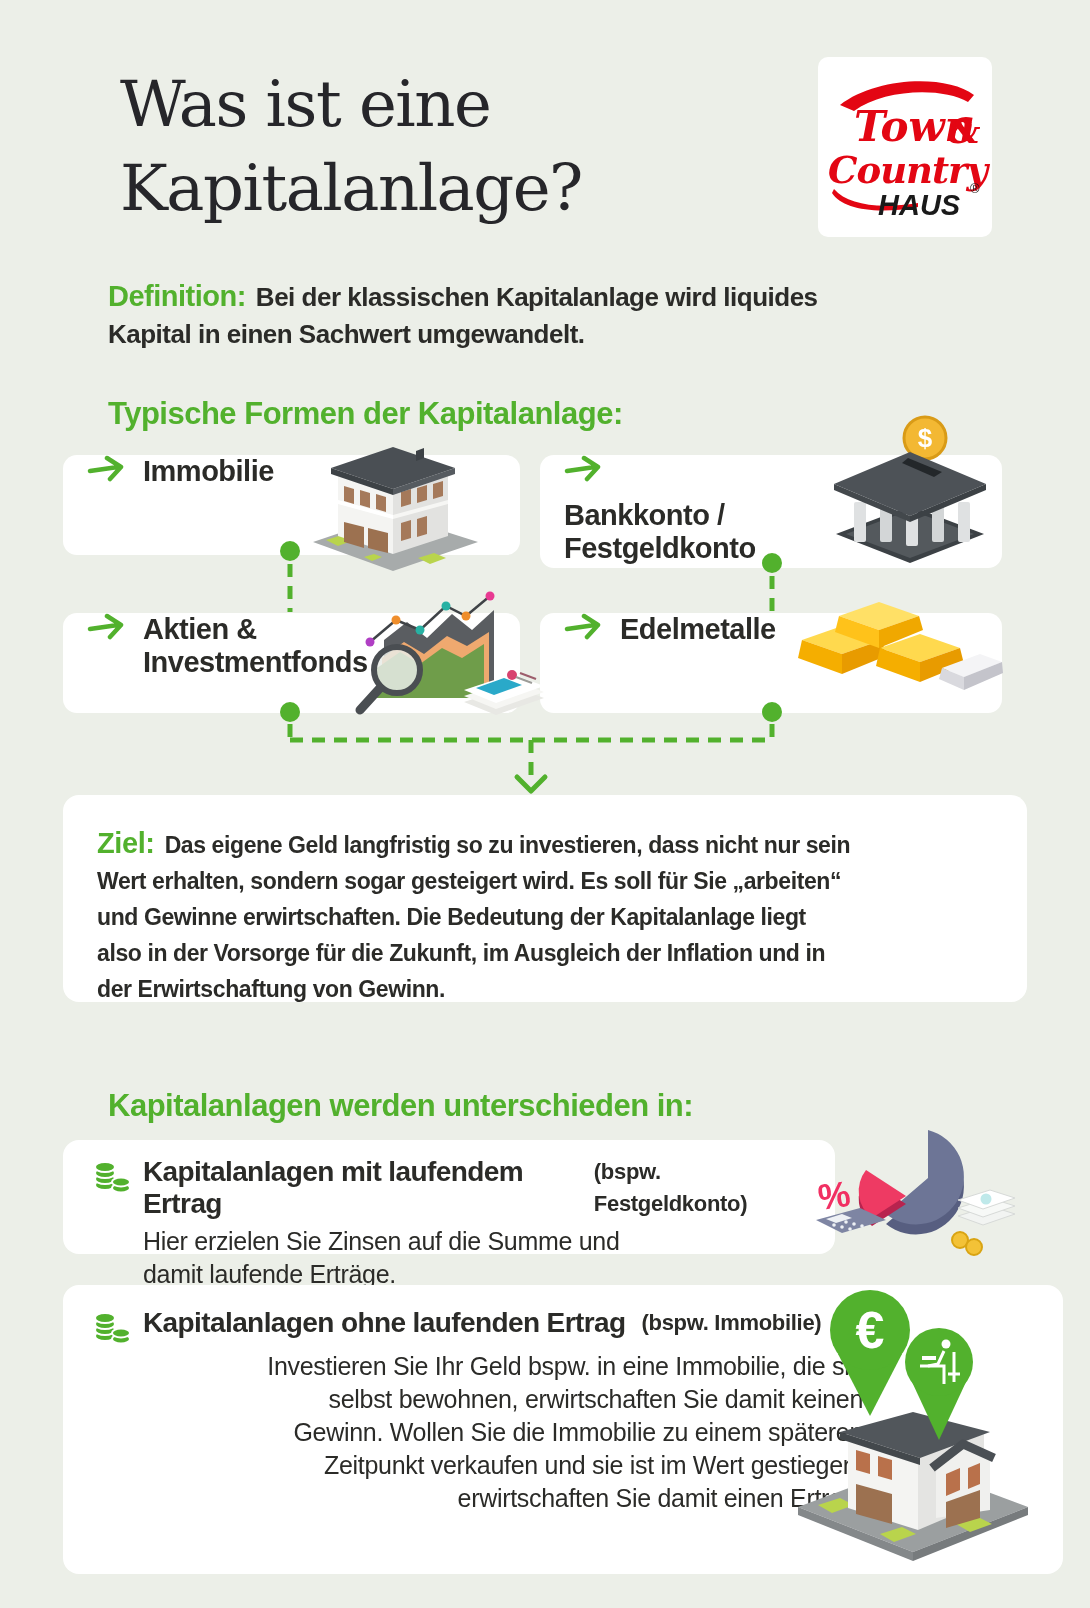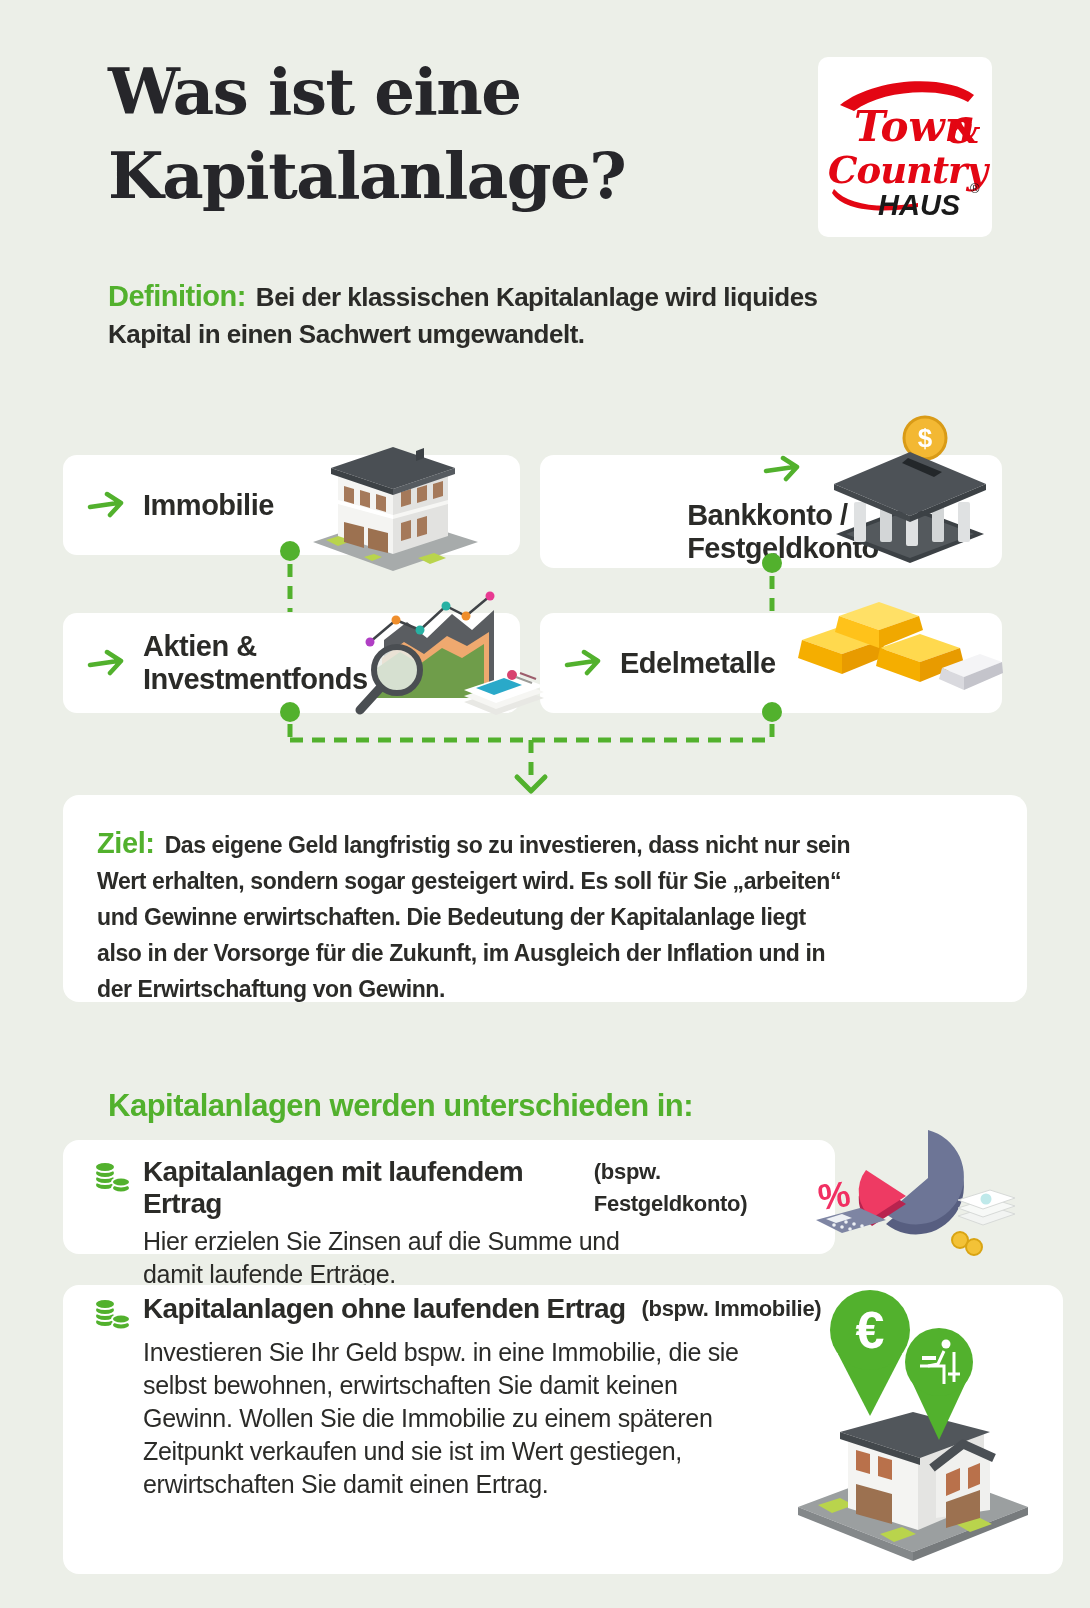"Was ist eine" .title { font-weight: bold -> normal; margin: 0 -> 12px }
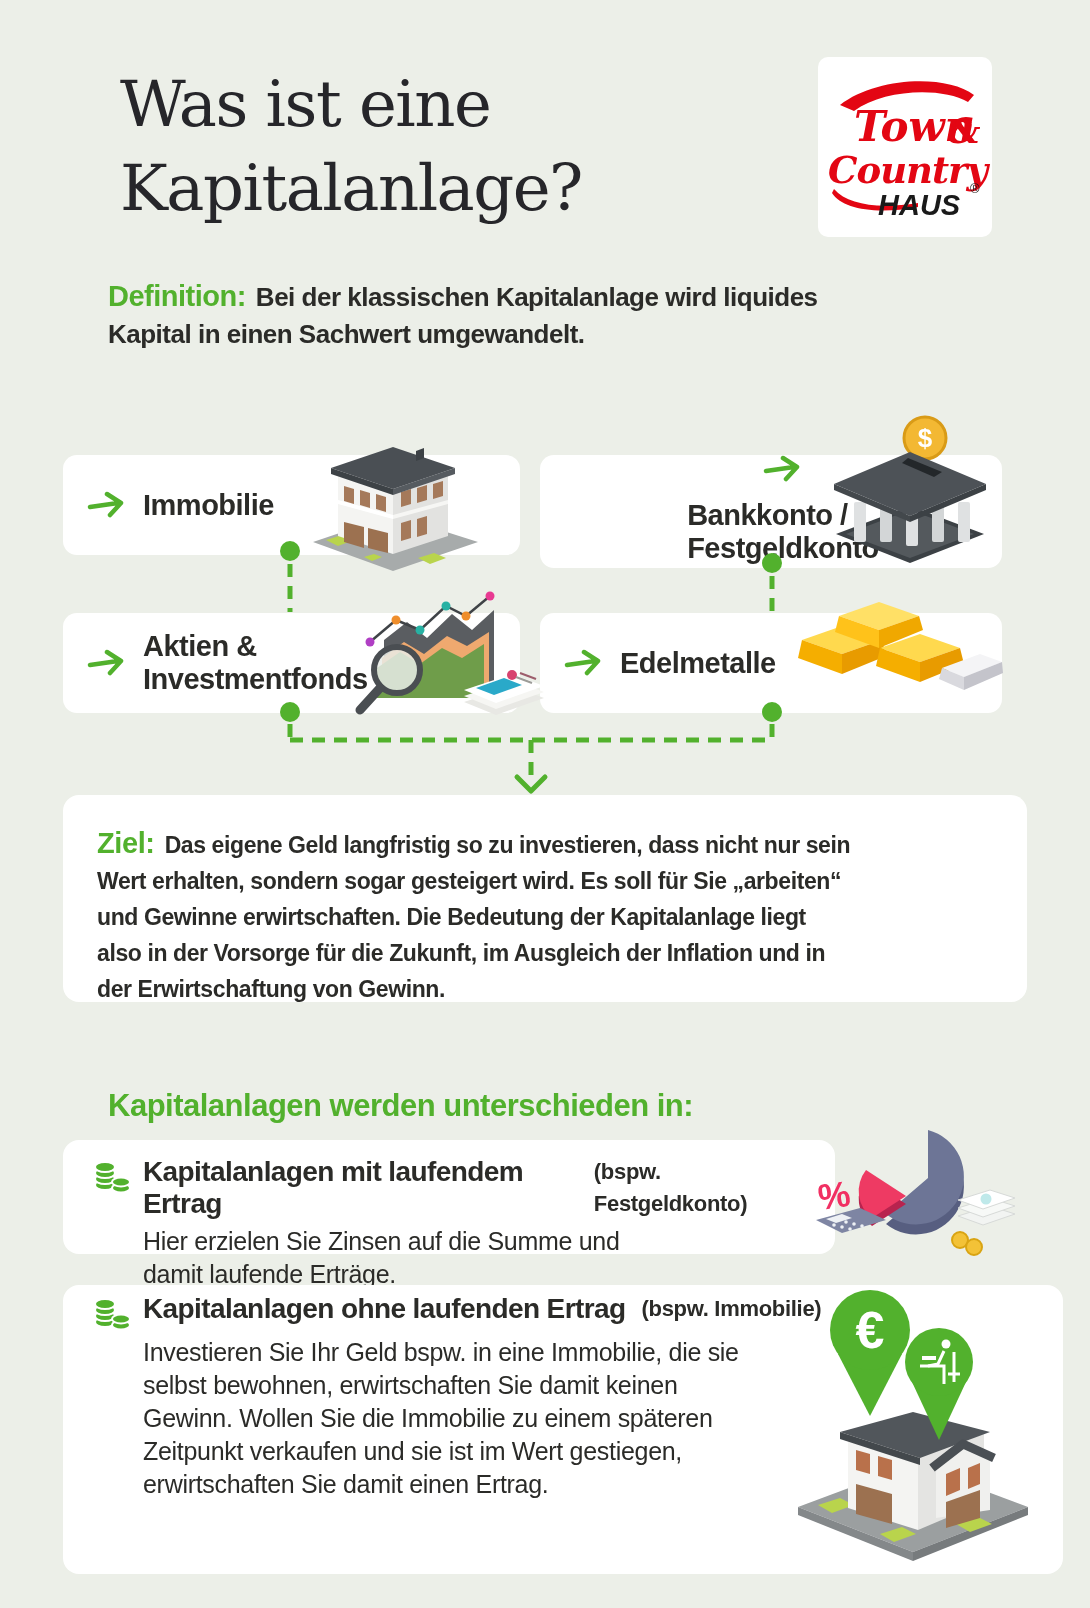"Typische Formen der Kapitalanlage:" h2.section-heading { html: none -> <h2>Typische Formen der Kapitalanlage:</h2> }
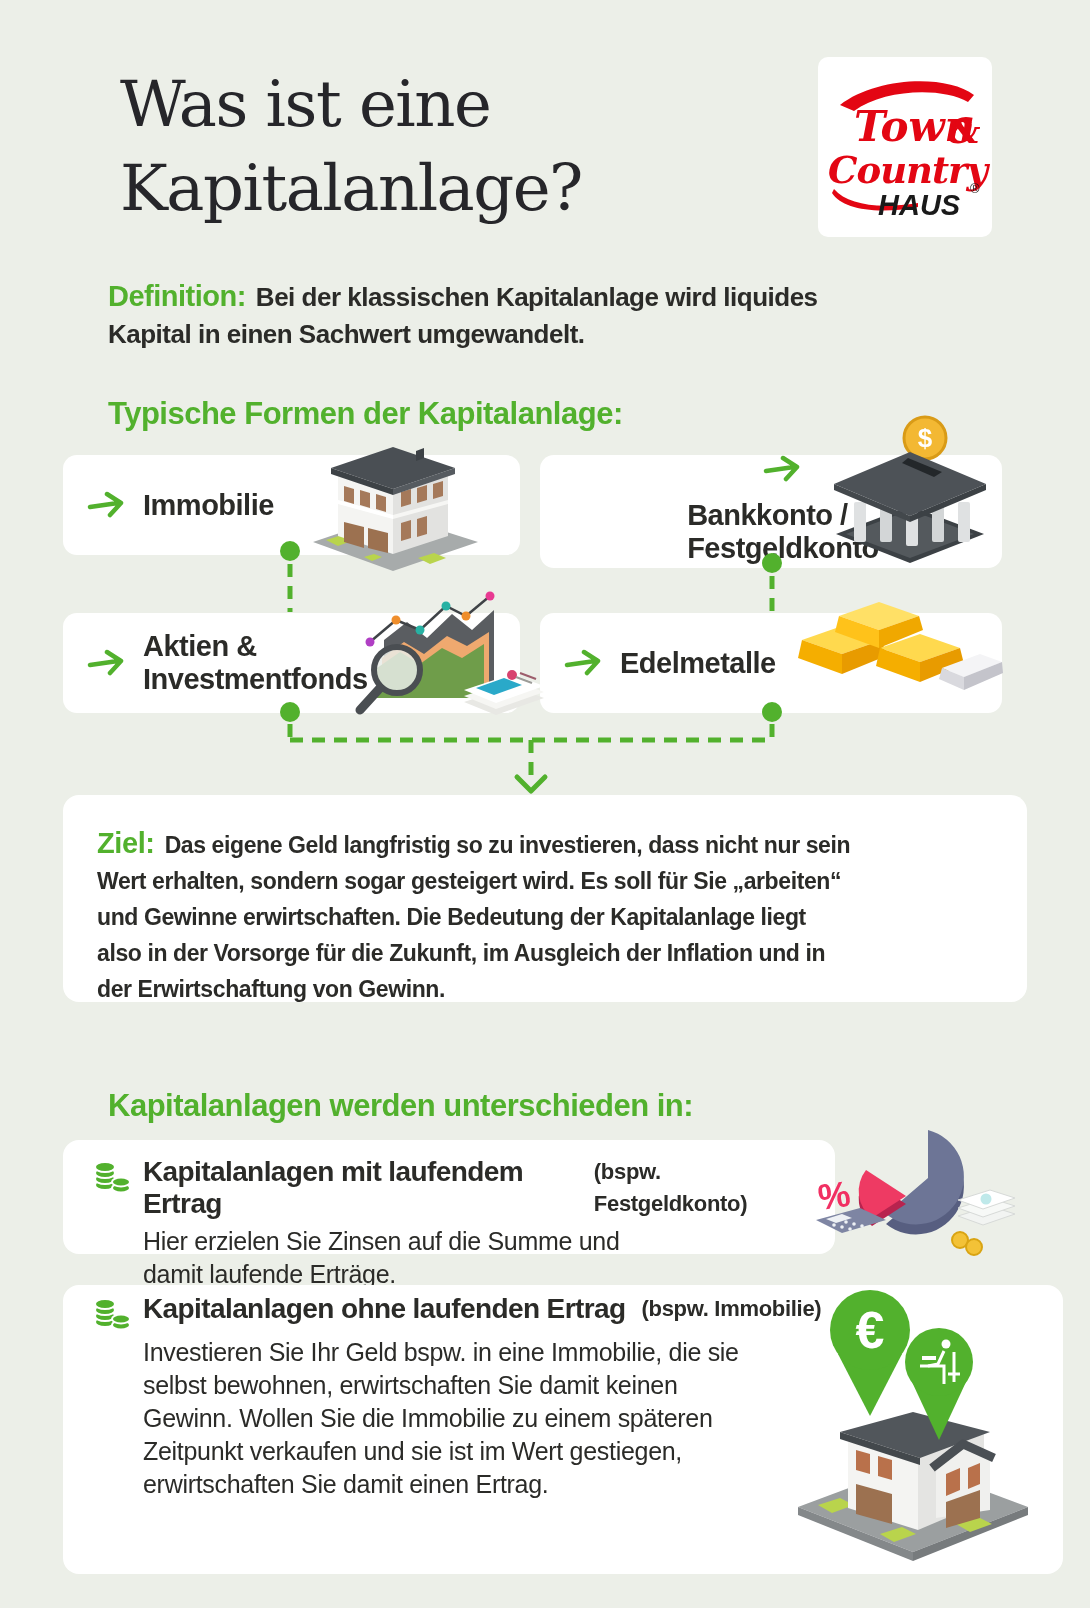"Immobilie" .form-card { align-items: center -> none }
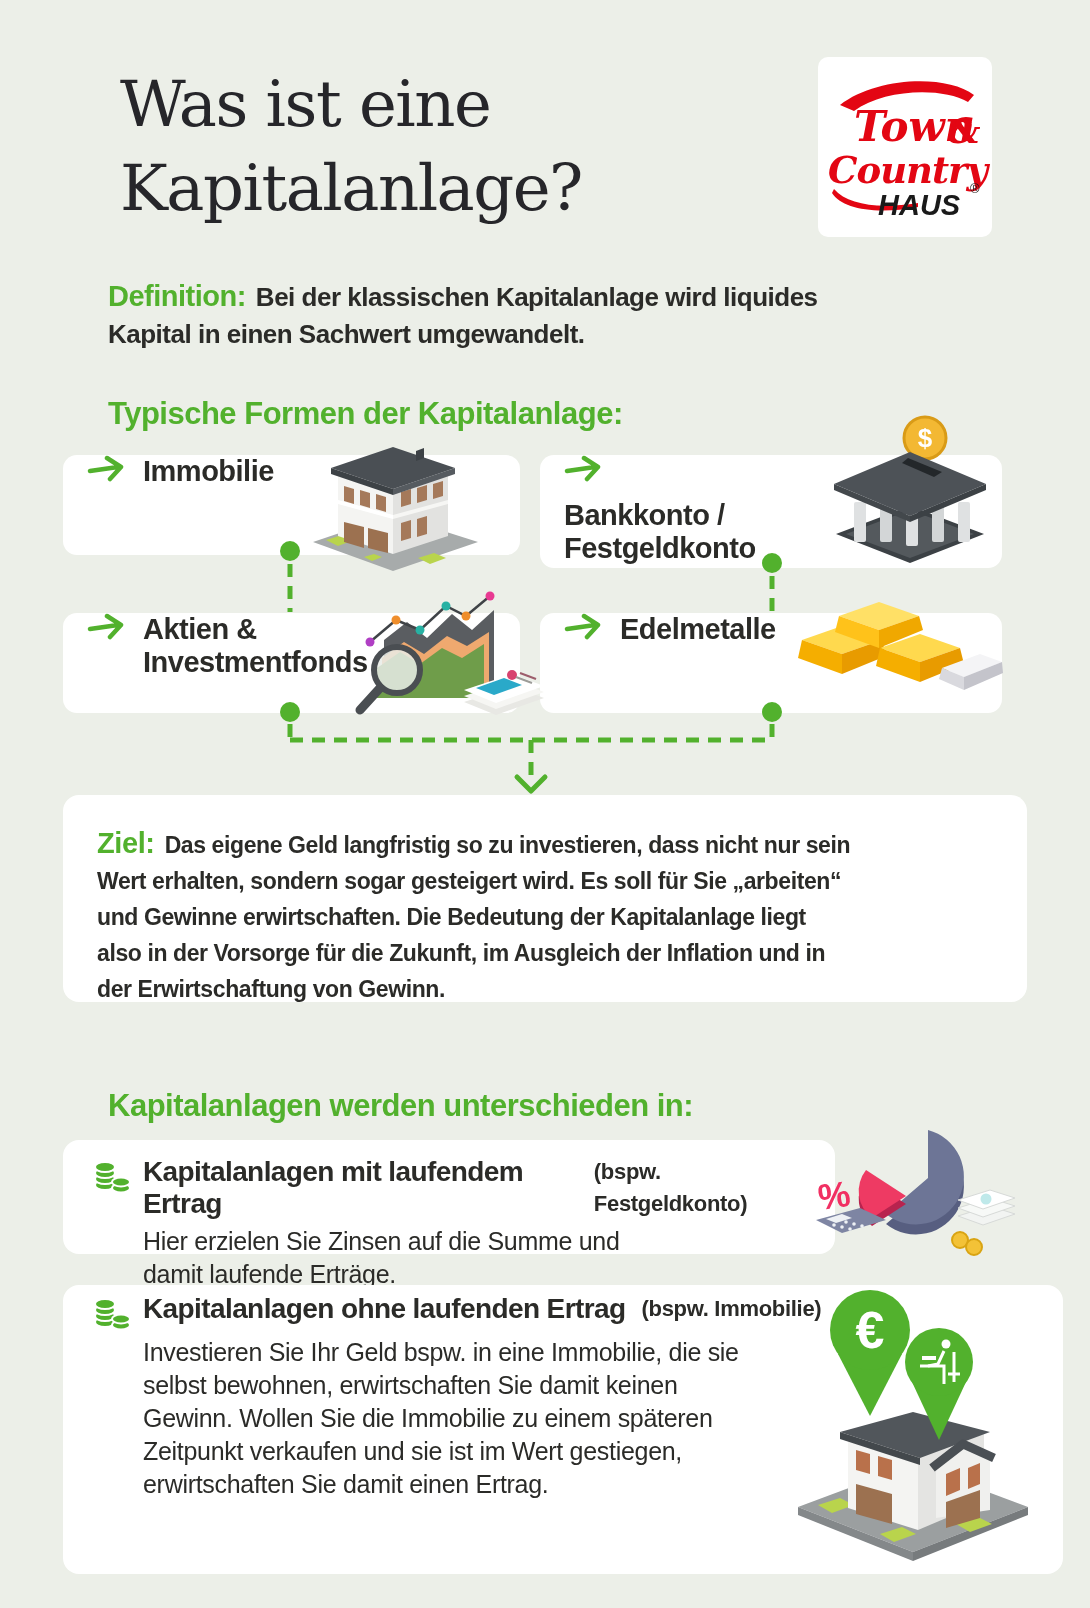"Kapitalanlagen ohne laufenden Ertrag" .card-b { padding-top: 8px -> 22px; text-align: none -> right }
